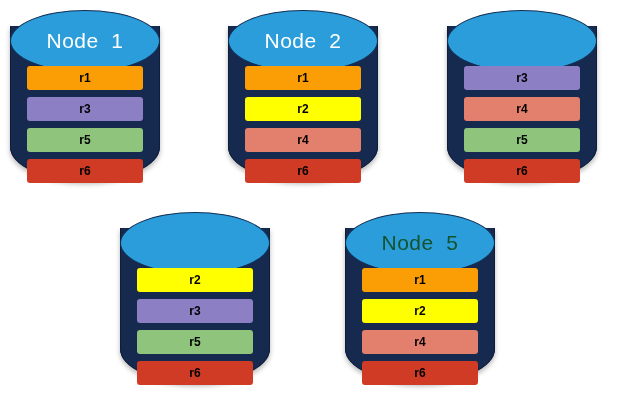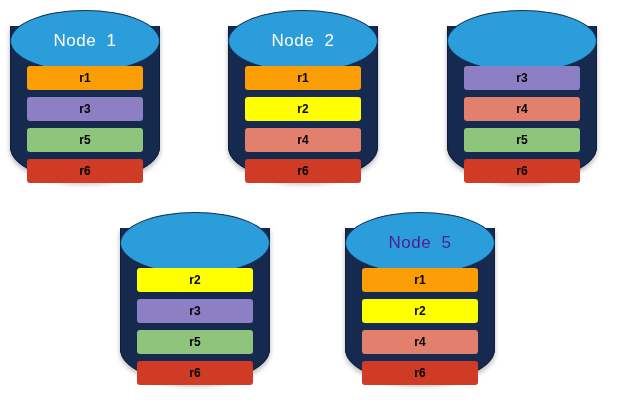"Node 1" .node-label { font-size: 17px -> 21px }
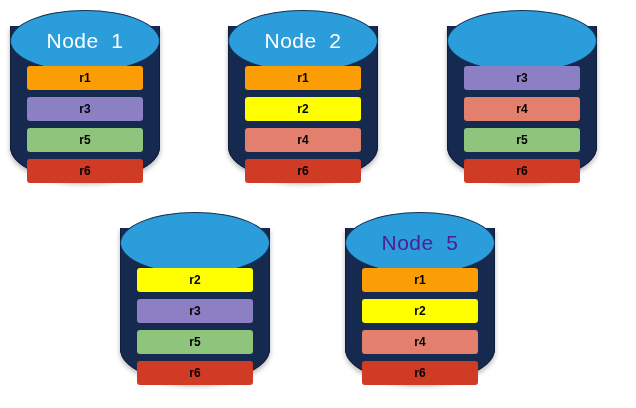"Node 5" div.node-label { color: #4c1d95 -> #14532d }
